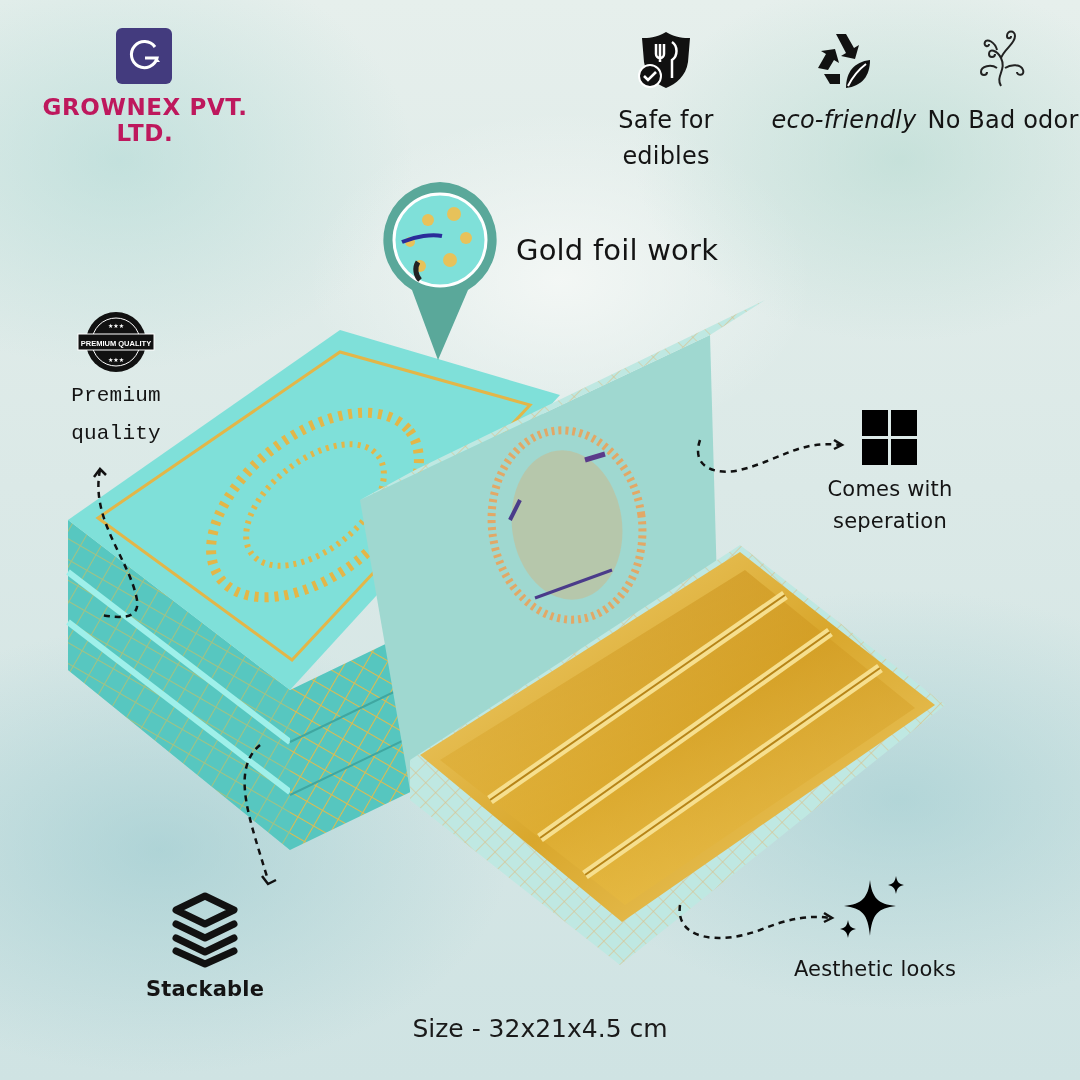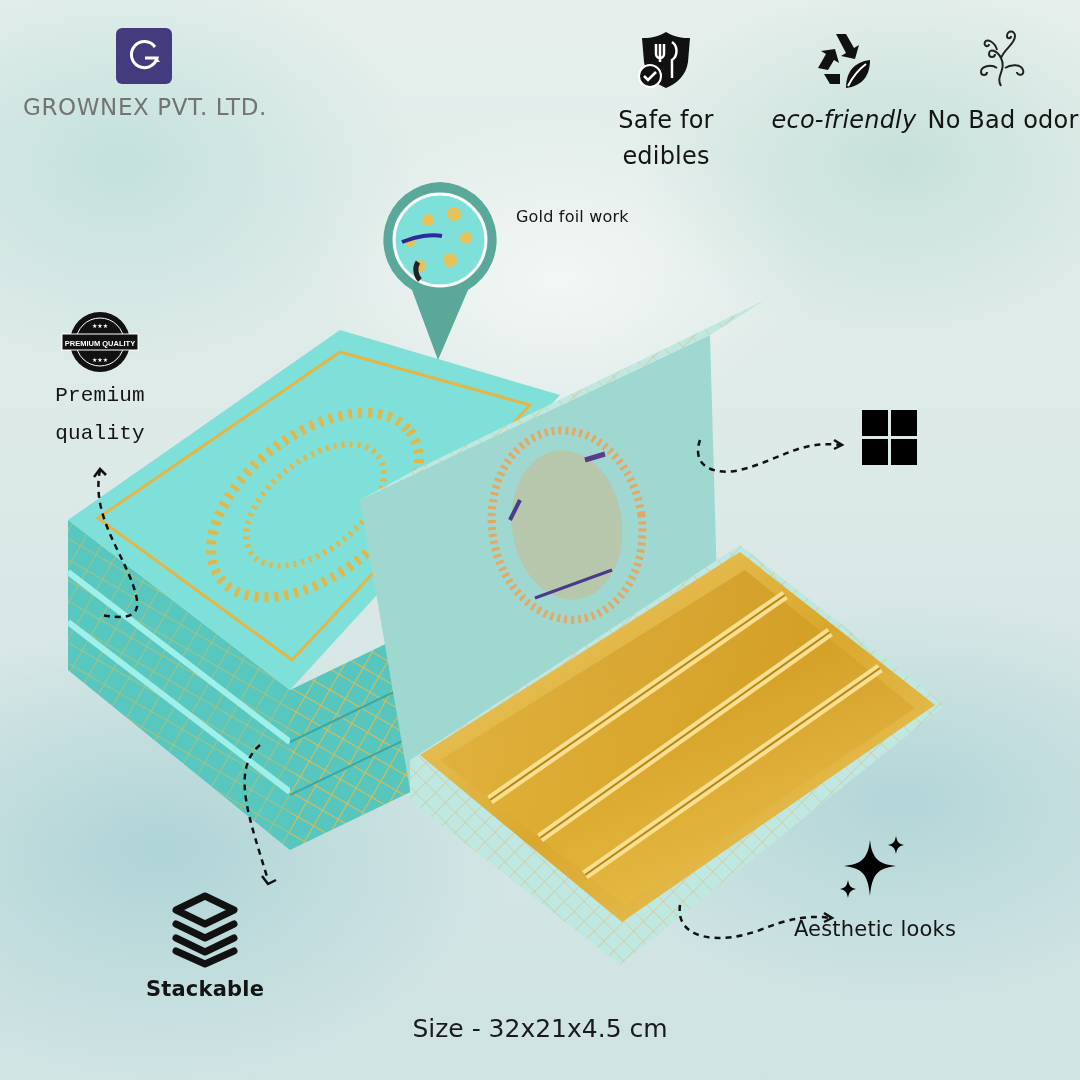"GROWNEX PVT. LTD." .brand-name { color: #737373 -> #be185d; font-weight: none -> bold }
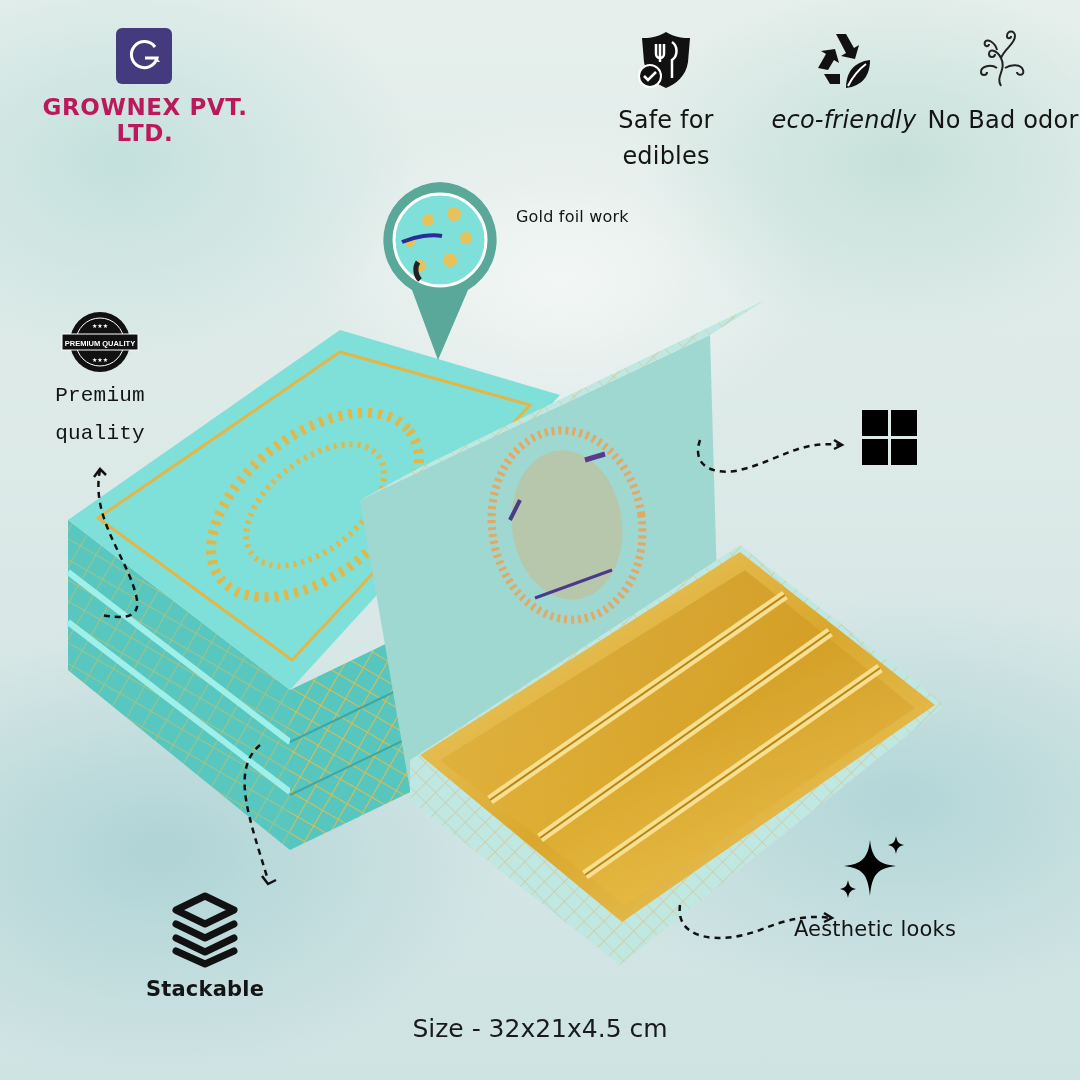"Gold foil work" .gold-label { font-size: 16px -> 29px; top: 205px -> 229px }
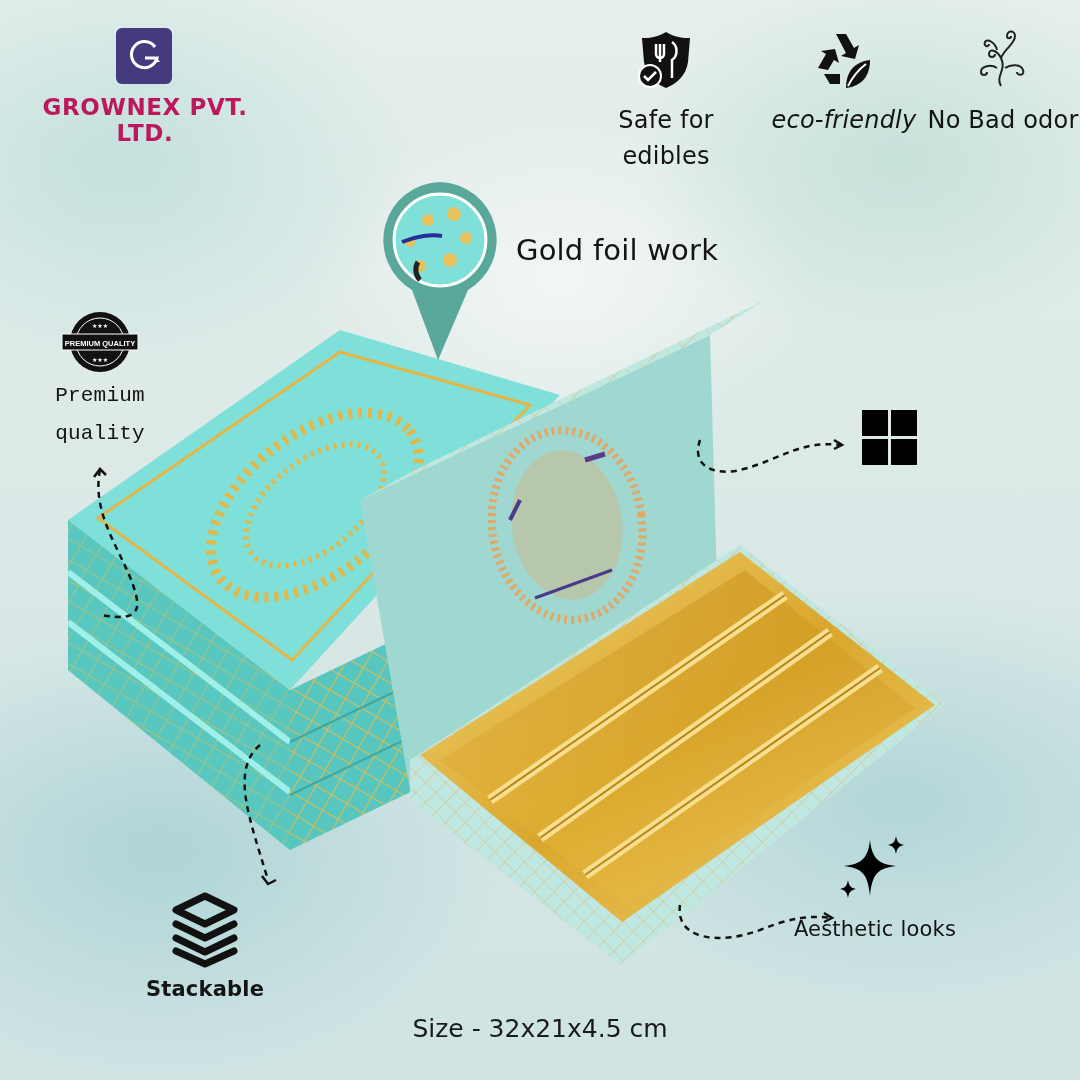"PREMIUM QUALITY" .premium { left: 40px -> 56px }
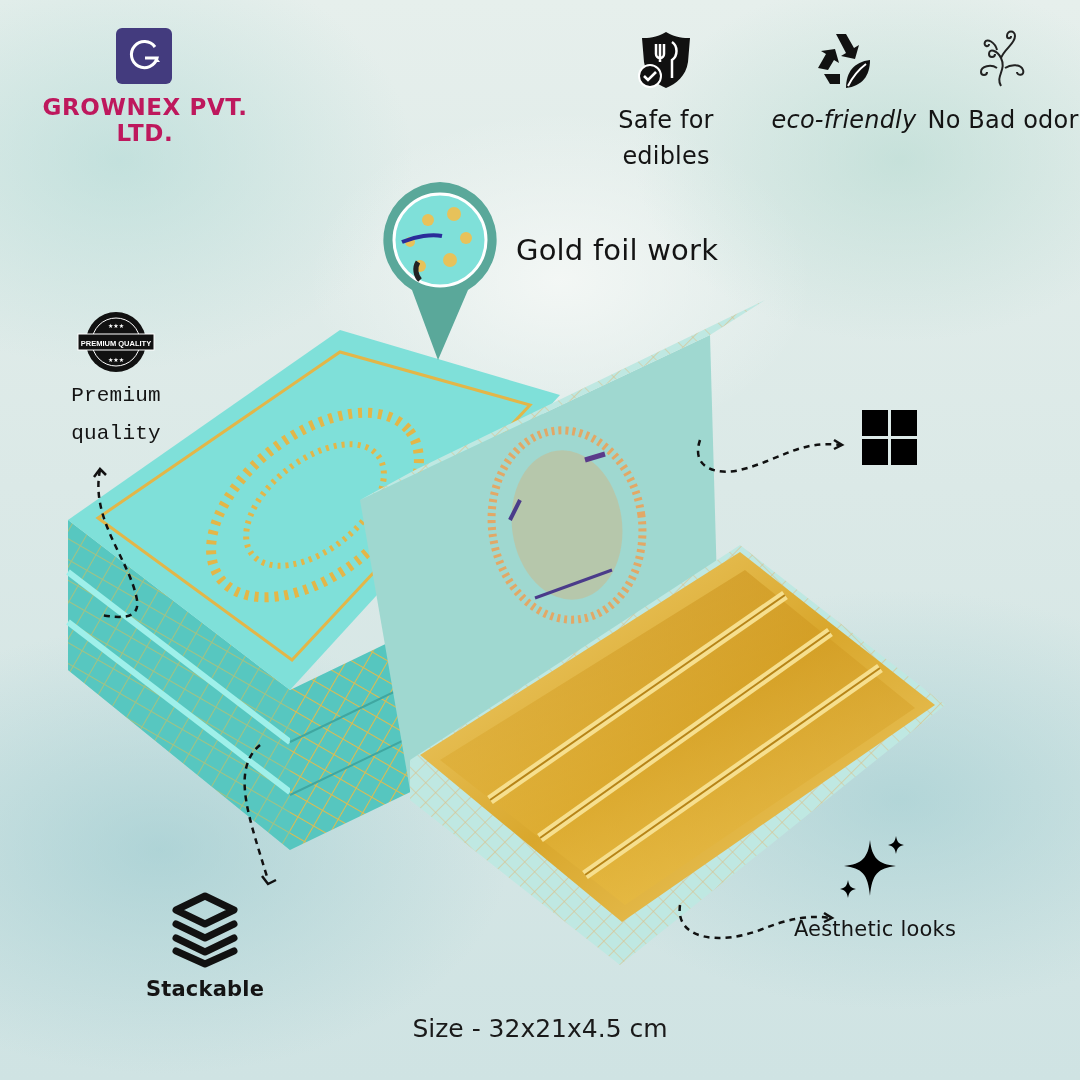"Comes with" div.label { html: none -> <div>Comes with</div> }
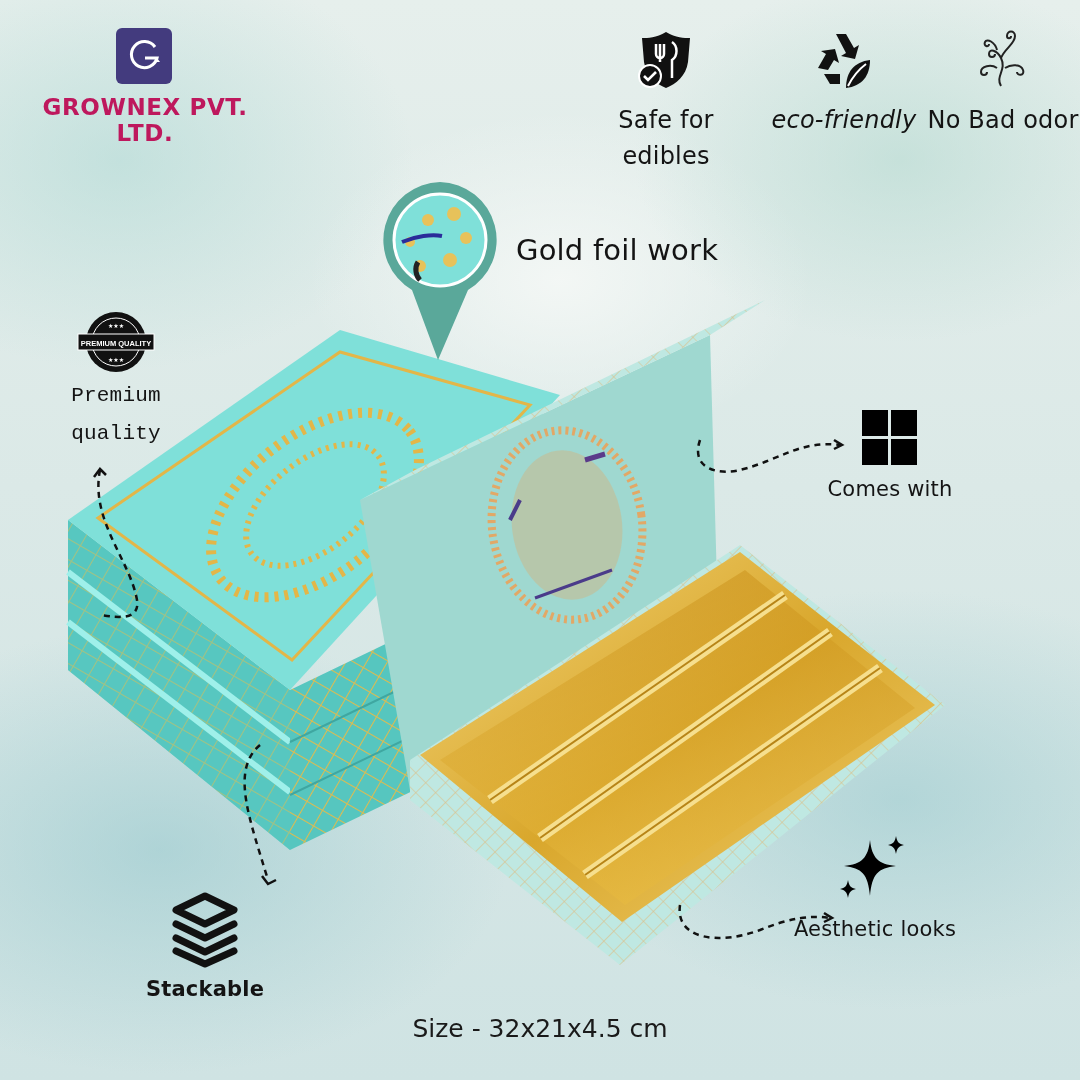"seperation" div.label { html: none -> <div>seperation</div> }
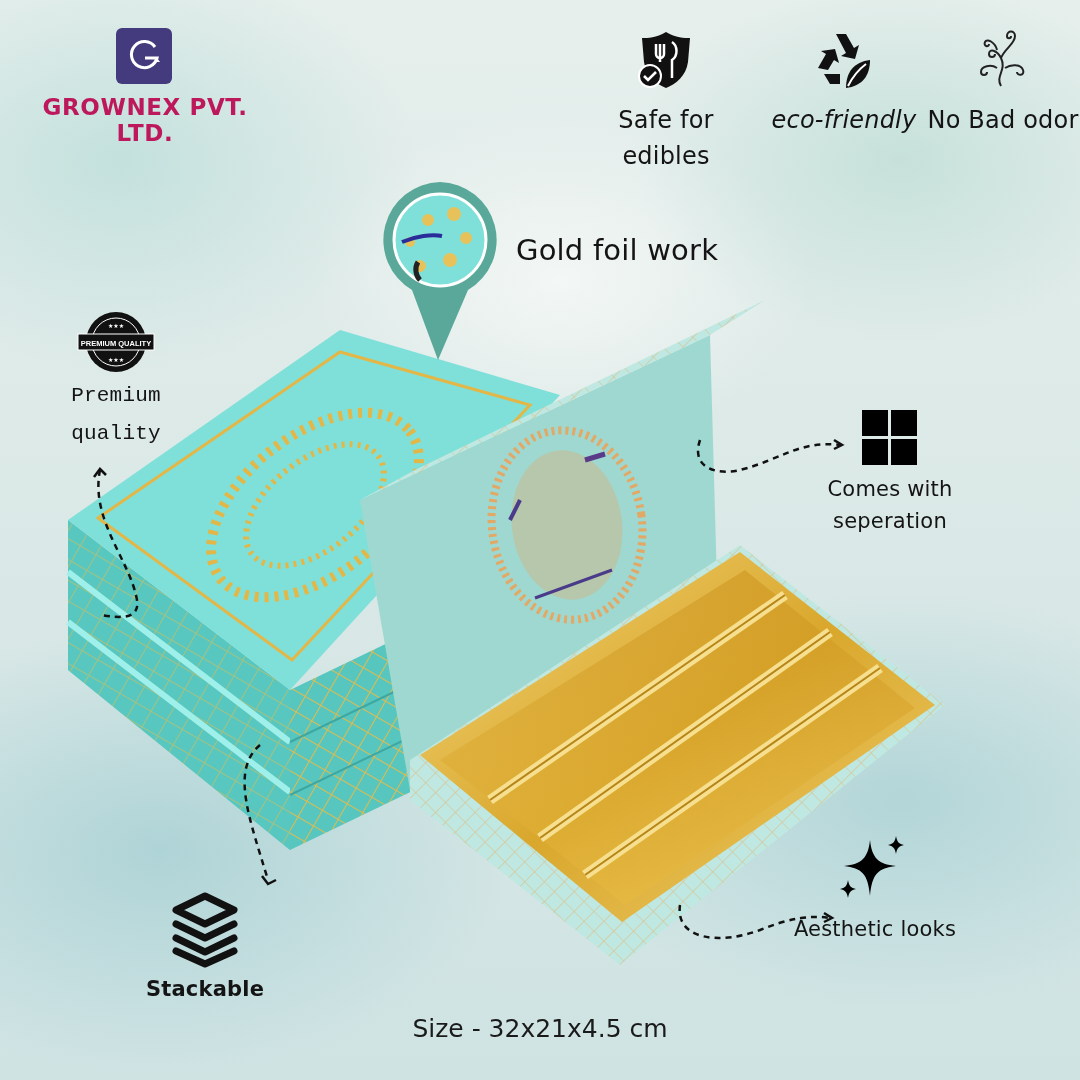"Aesthetic looks" .aesth { top: 836px -> 876px }
